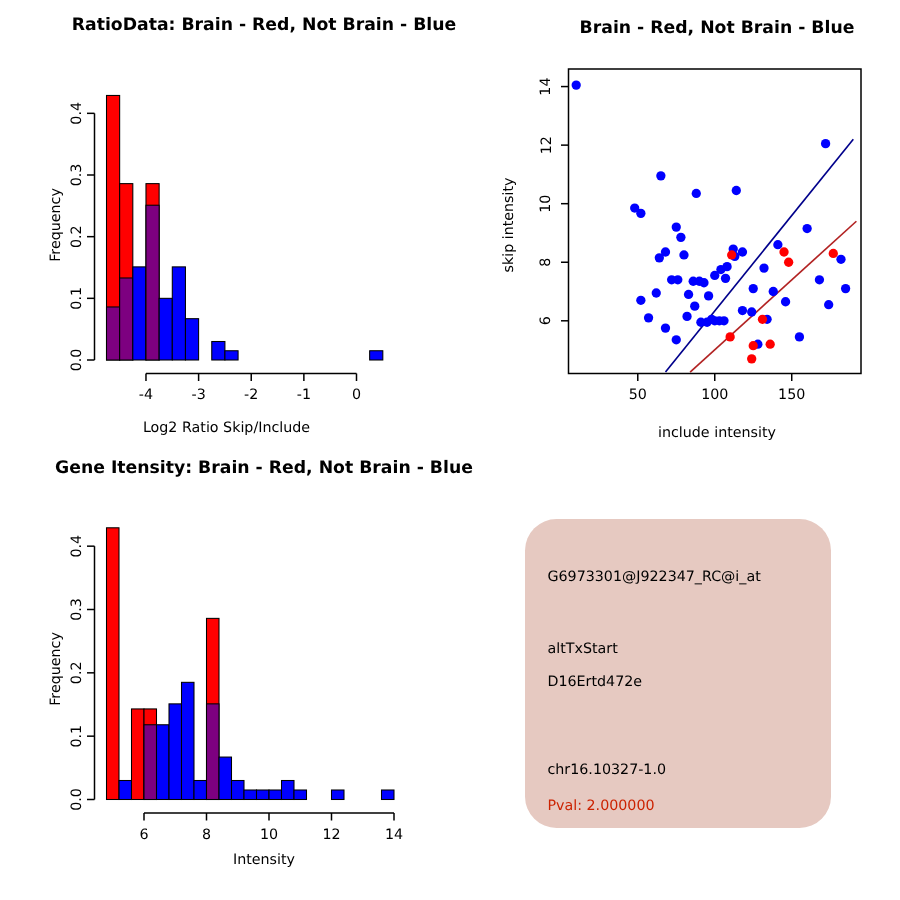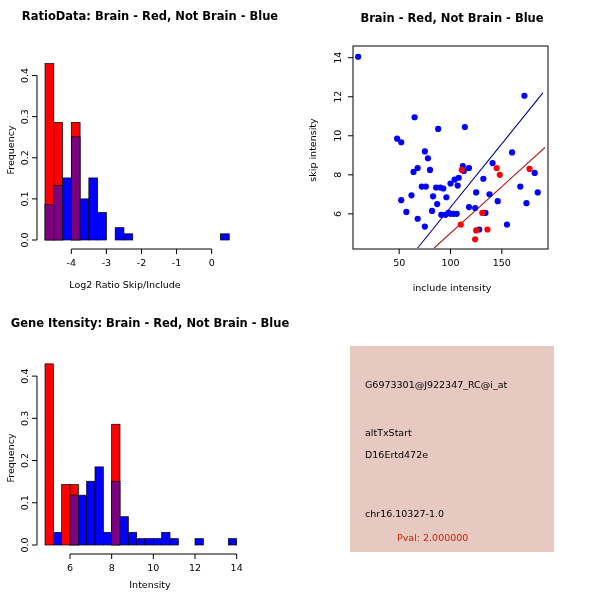"RatioData: Brain - Red, Not" .panel { margin-left: none -> 26px }
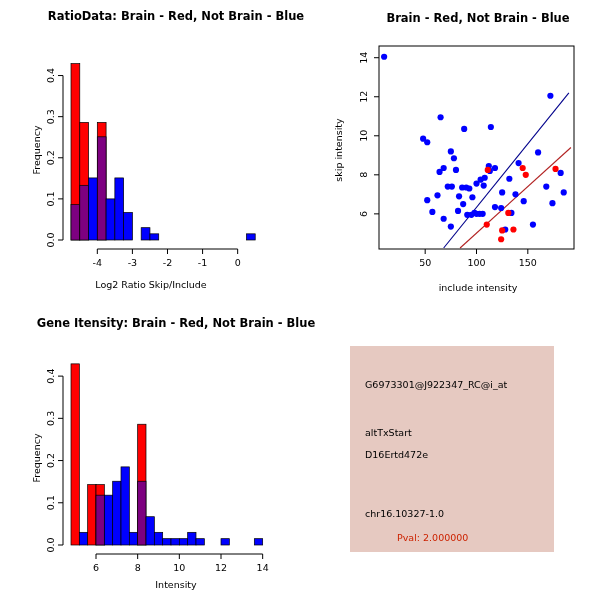"Gene Itensity: Brain - Red," #panel-bl { top: 300px -> 288px }
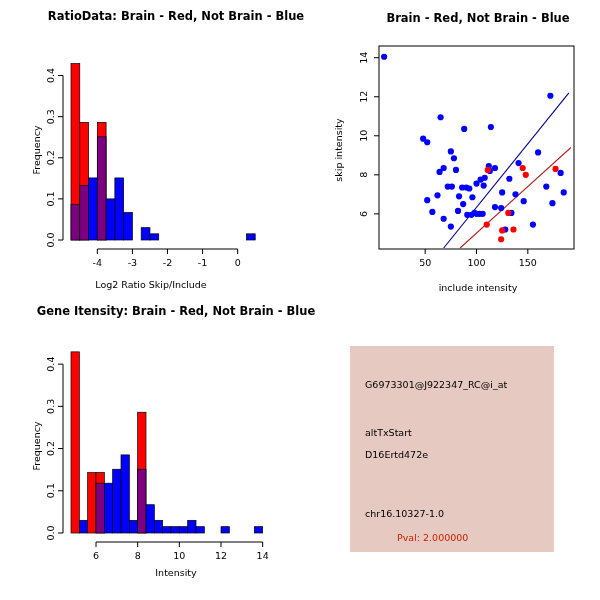"G6973301@J922347_RC@i_at" #infobox { border-radius: none -> 21px }
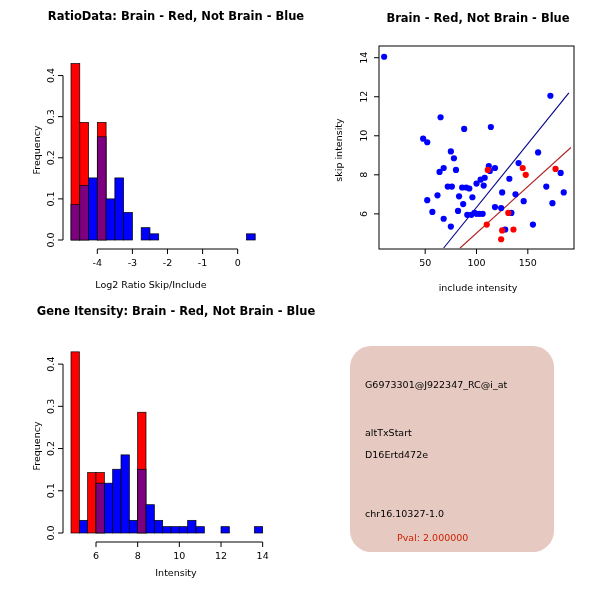"Pval: 2.000000" .info-pval { margin-left: 32px -> none }
